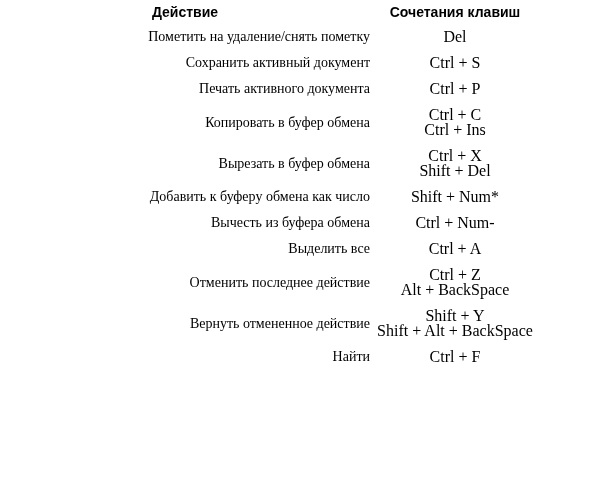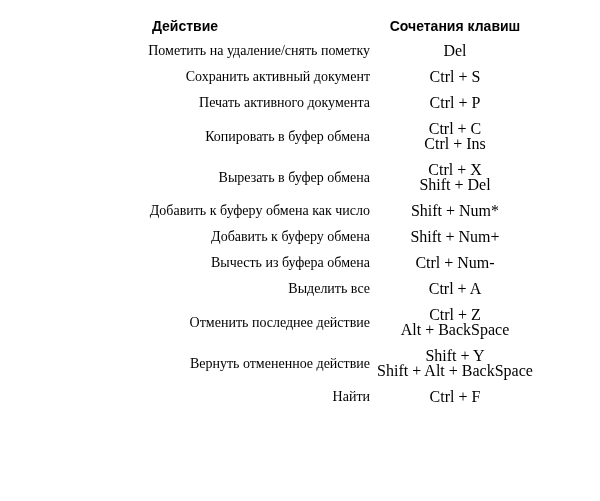"Действие" .page { padding-top: 16px -> 2px }
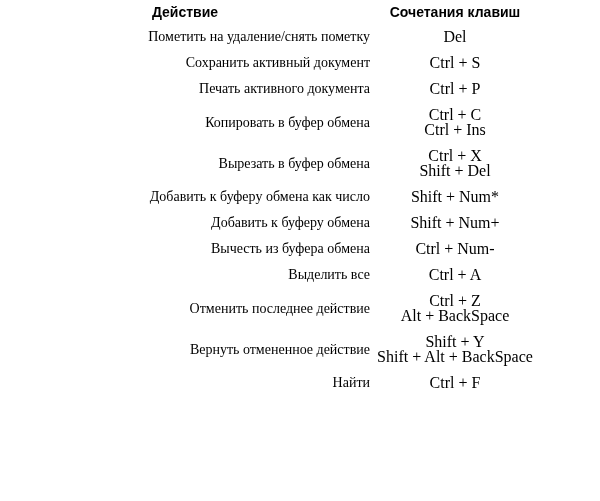"Добавить к буферу обмена" tr { html: <tr> <td>Добавить к буферу обмена</td> <td> <span>Shift + Num+</span> </td> </tr> -> none }
